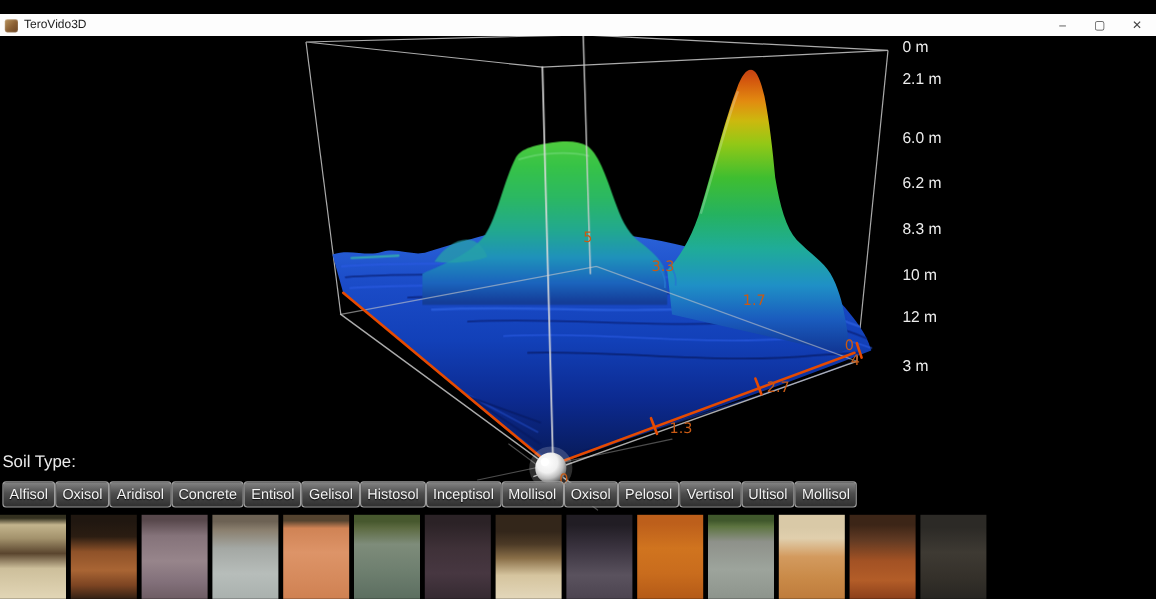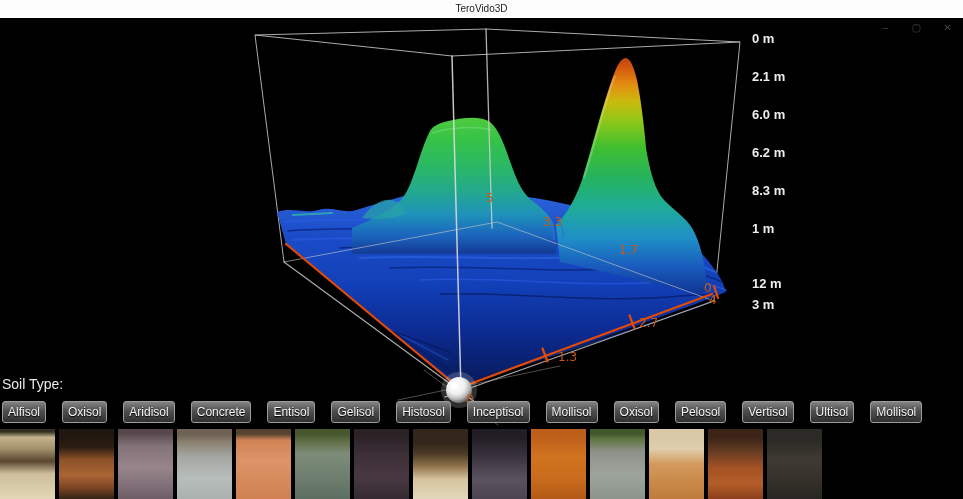"TeroVido3D" .titlebar { flex-direction: column -> none; top: 0 -> 12px }
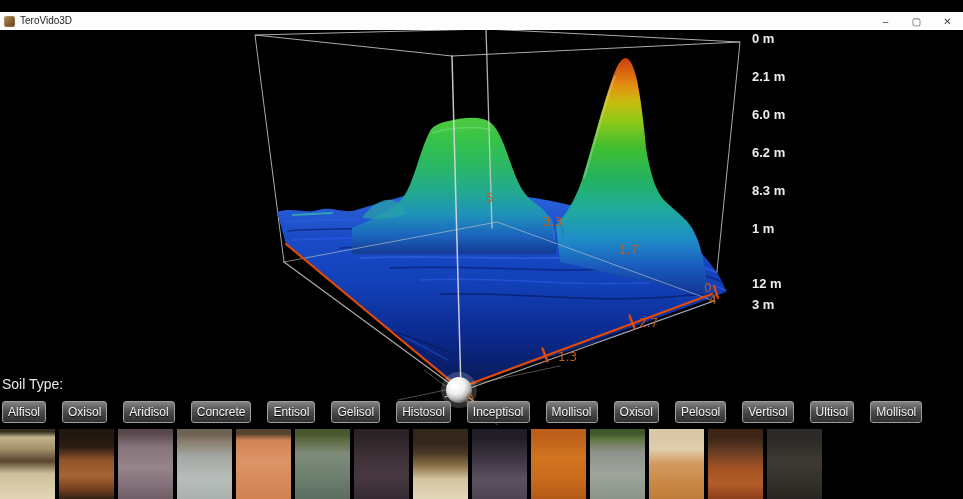"0 m" .depth-label { font-weight: 700 -> 400 }
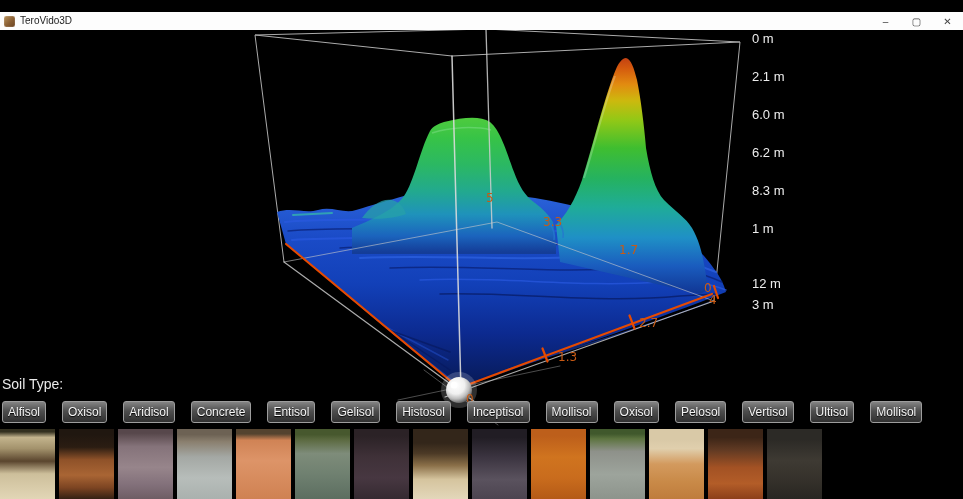"2.1 m" div.depth-label { top: 69px -> 58px }
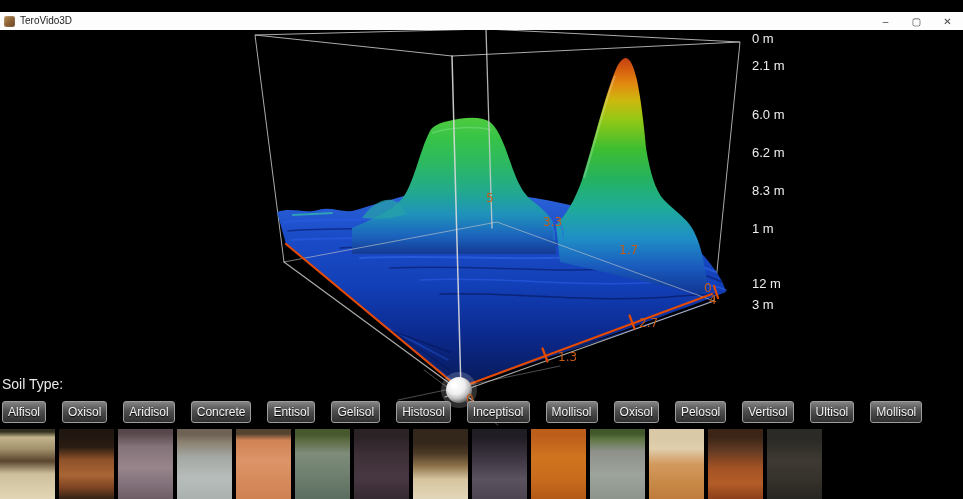"1 m" div.depth-label { text: 1 -> 10 }
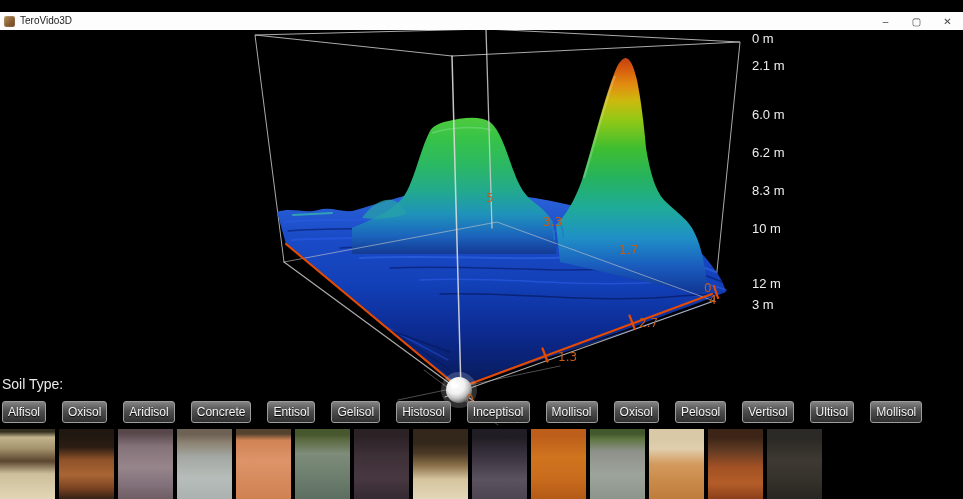"12 m" div.depth-label { top: 276px -> 256px }
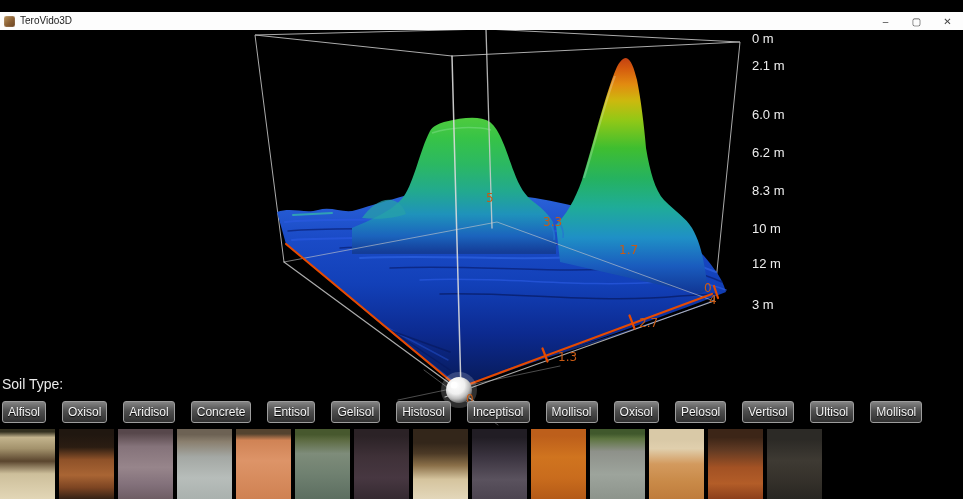"Alfisol" .soil-buttons { gap: 16px -> 0 }
